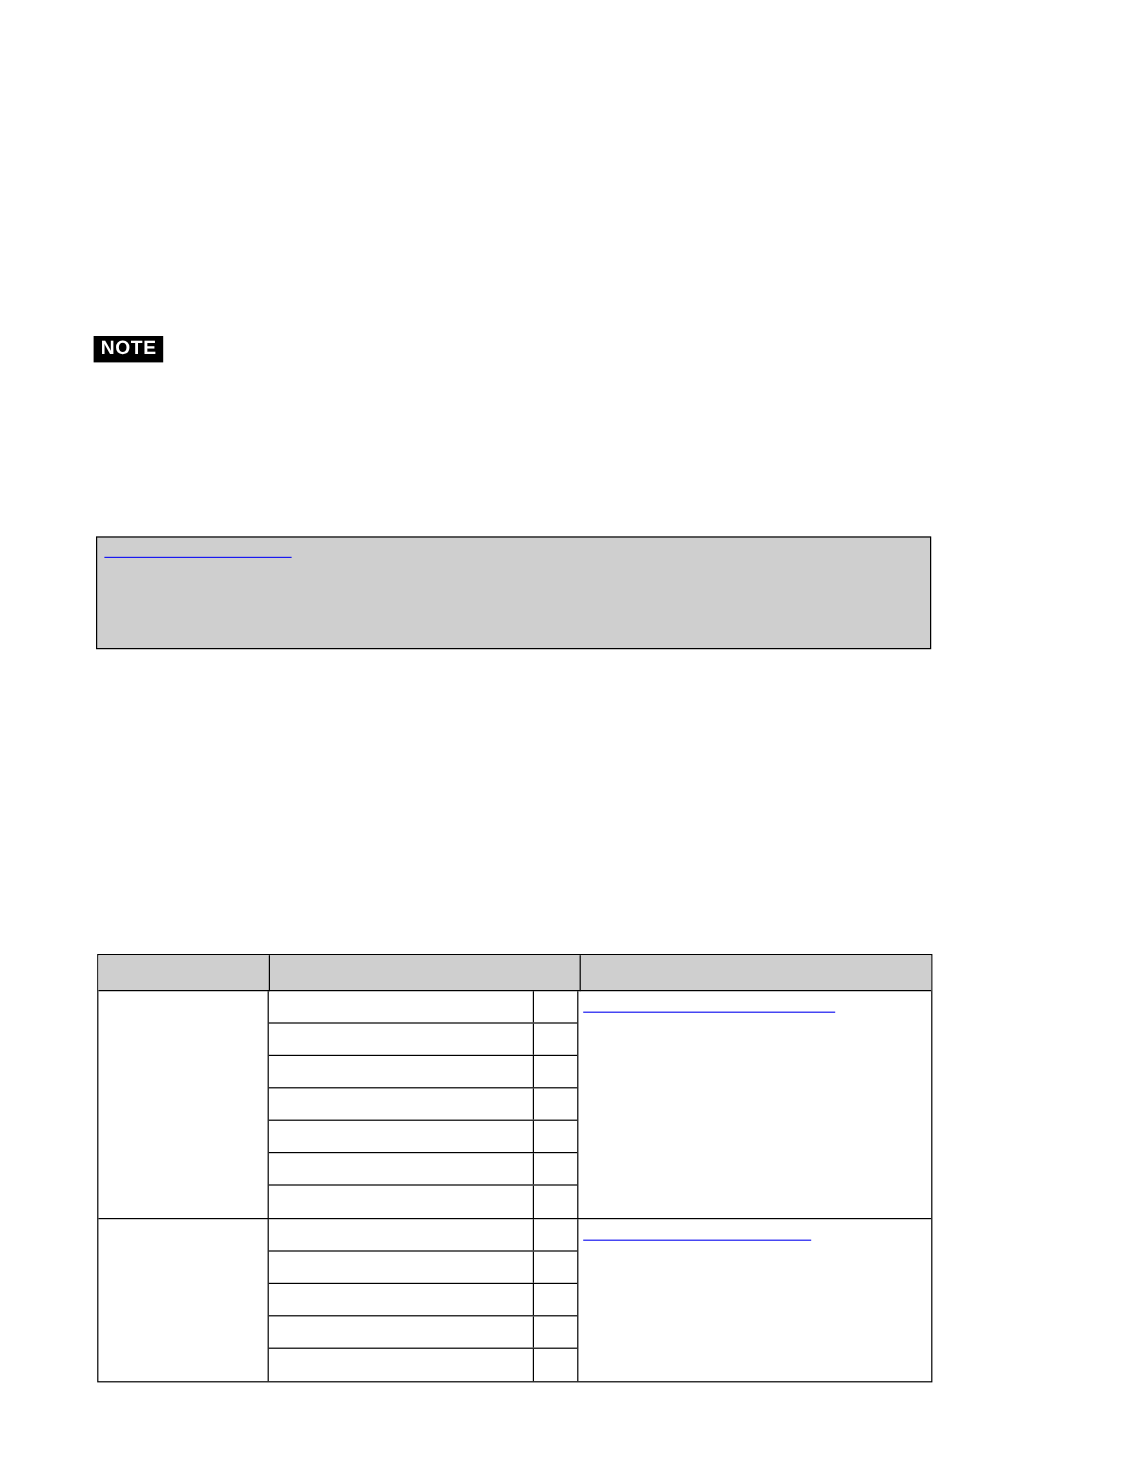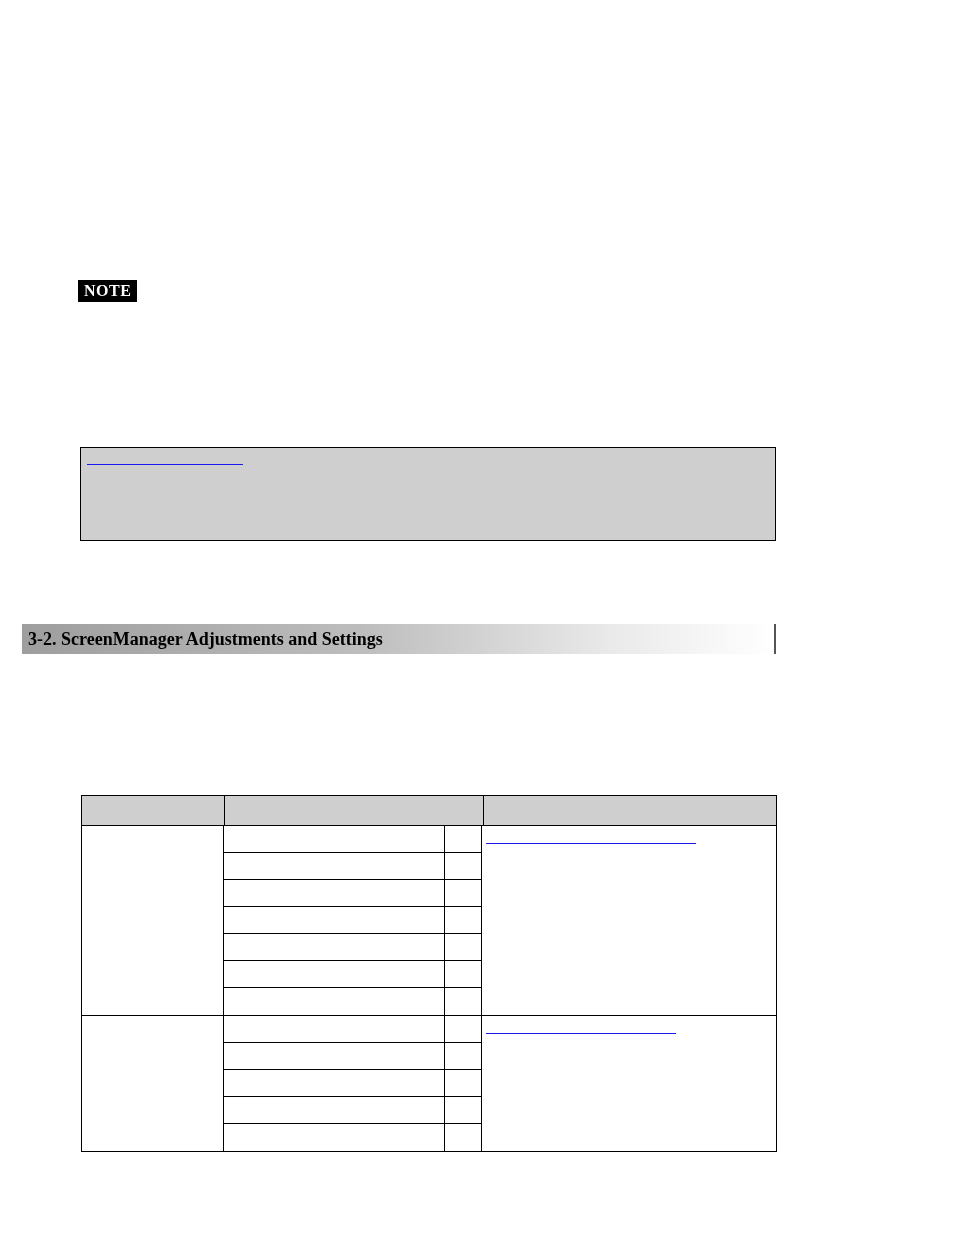"NOTE" .page { font-family: Liberation Serif, serif -> none }
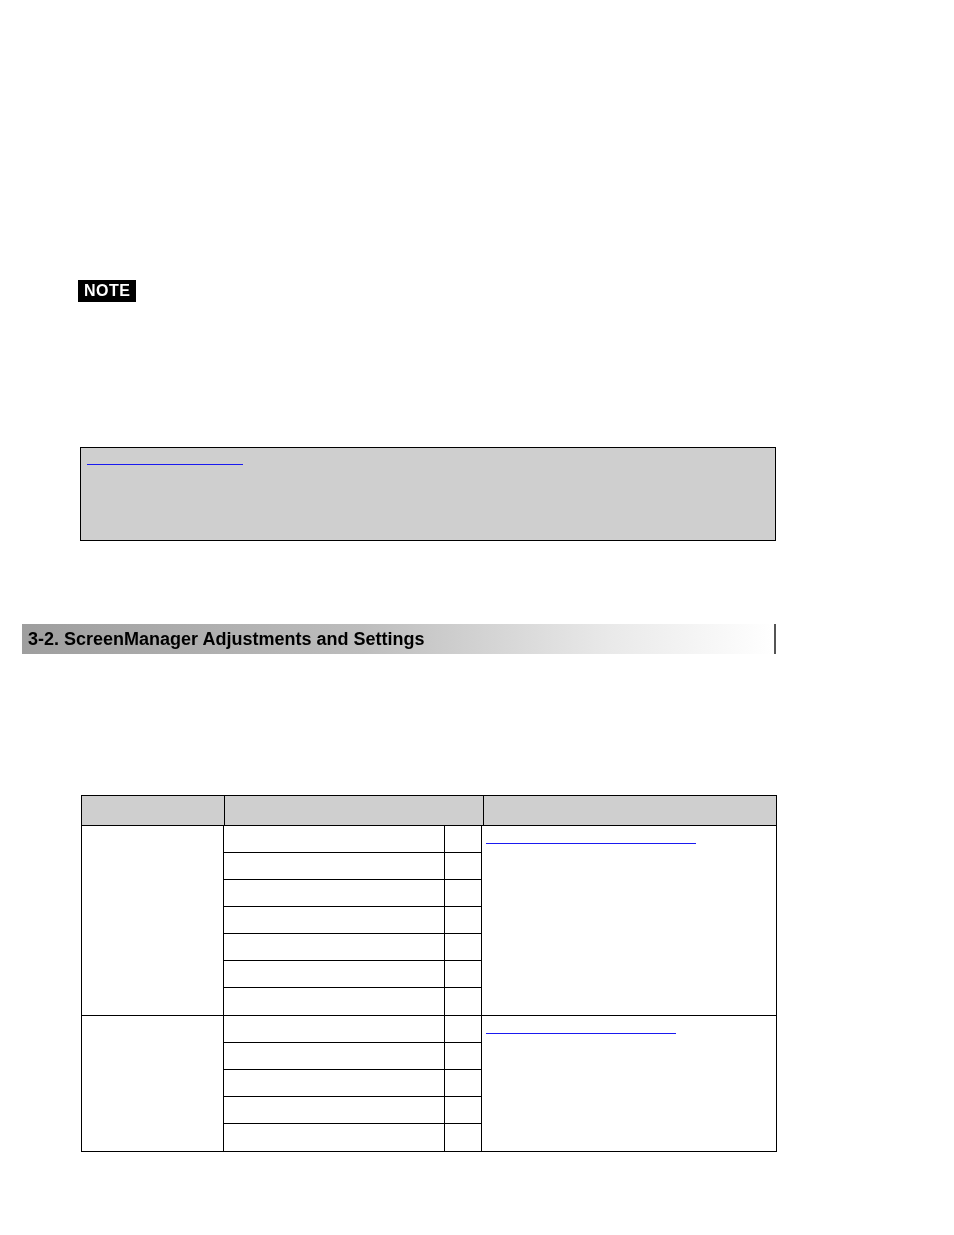"3-2. ScreenManager Adjustments and" div.section-bar { html: <div>3-2. ScreenManager Adjustments and Settings</div> -> none }
